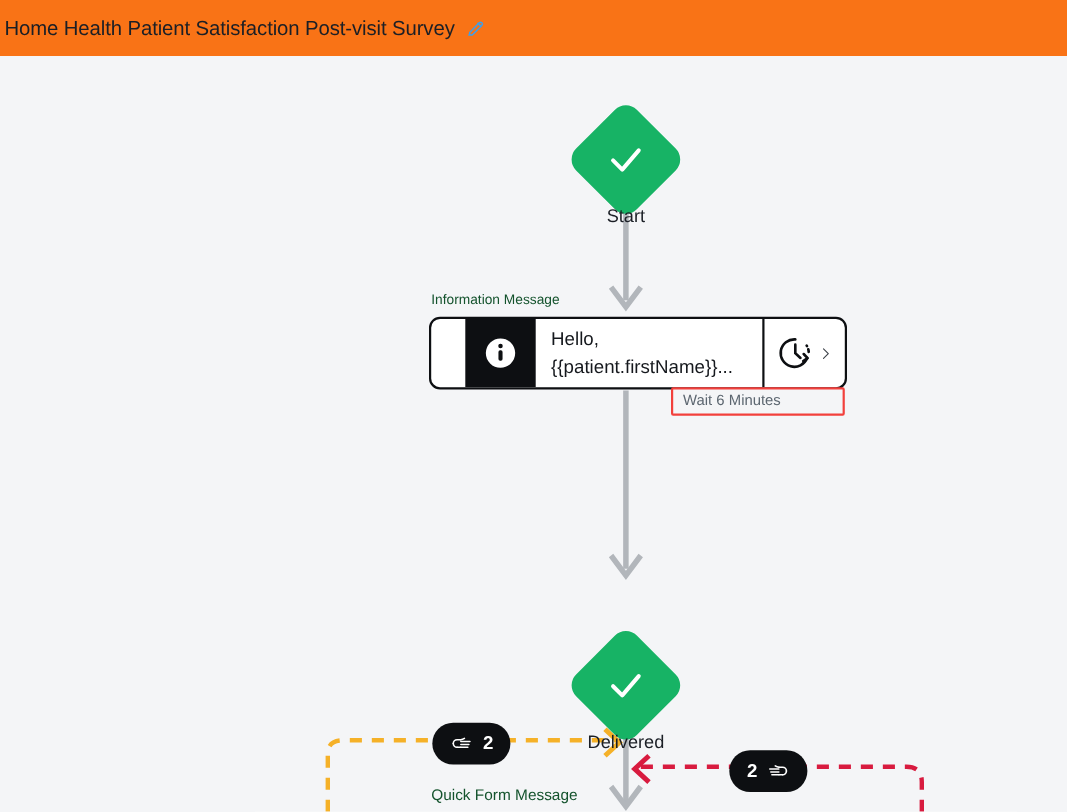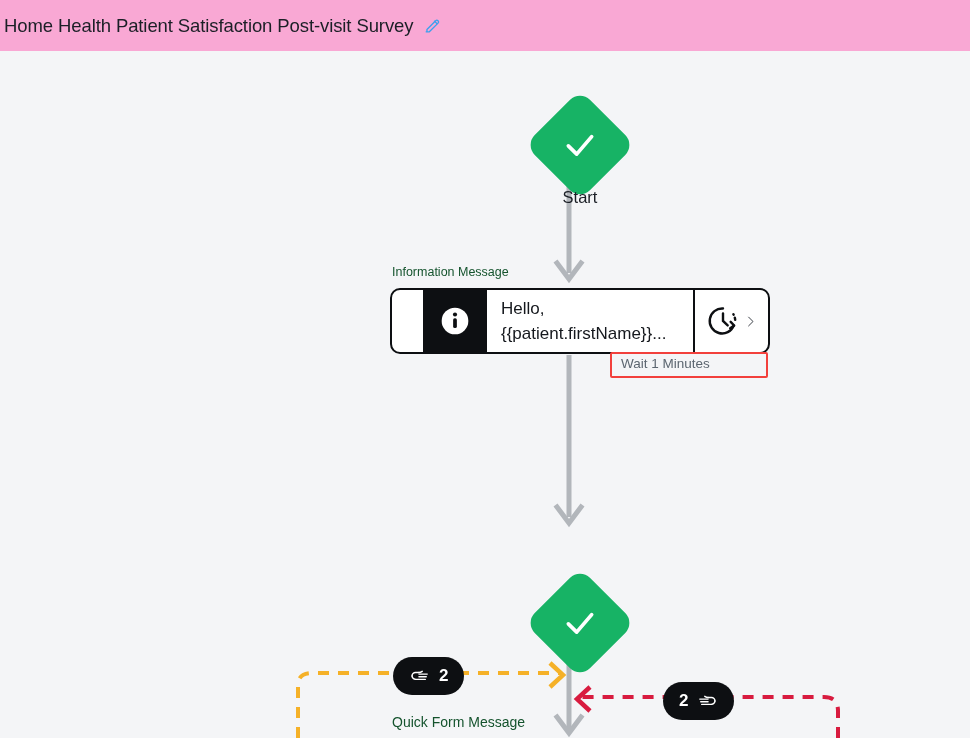"Home Health Patient Satisfaction" .header { background: #f9a8d4 -> #f97316 }
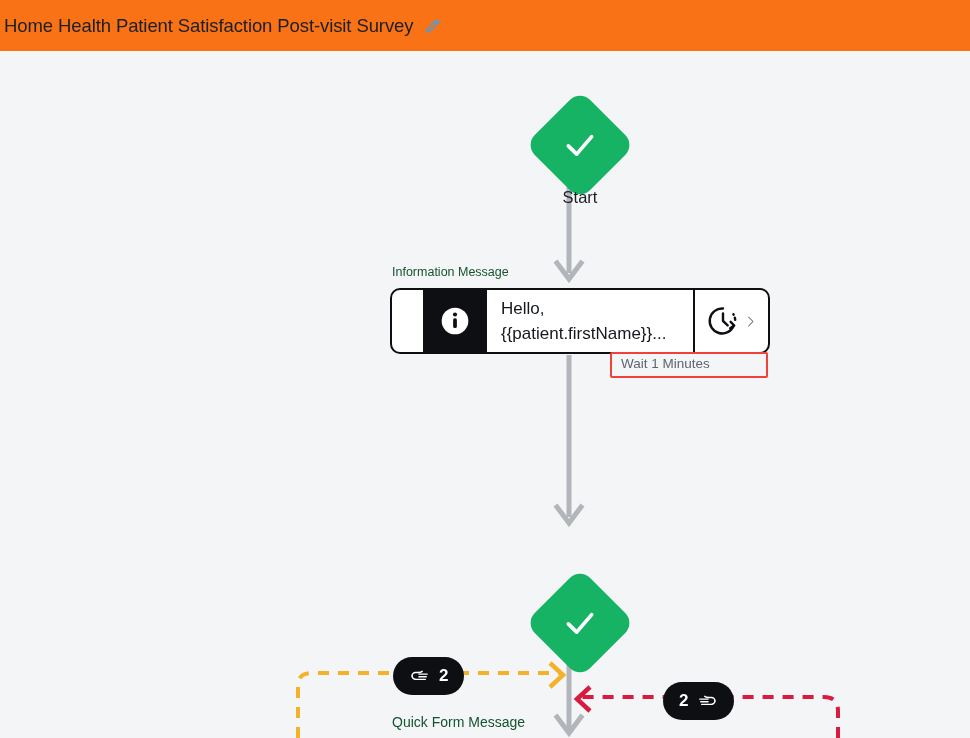"Start" .node { margin-left: 11px -> none }
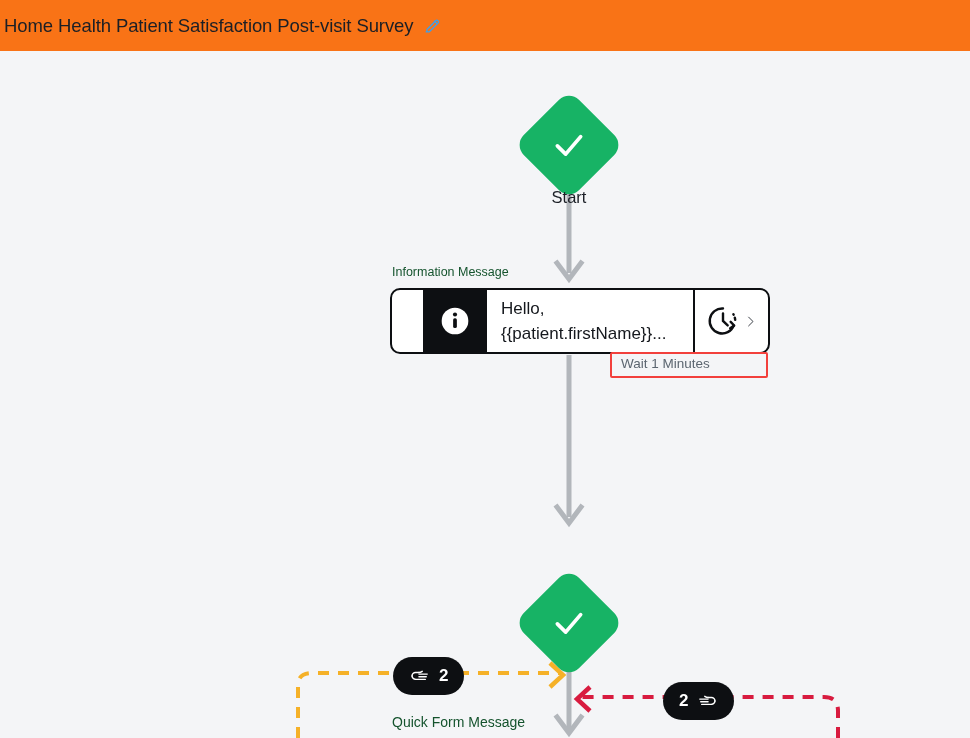"Wait 1 Minutes" div.wait-chip { text: 1 -> 6 }
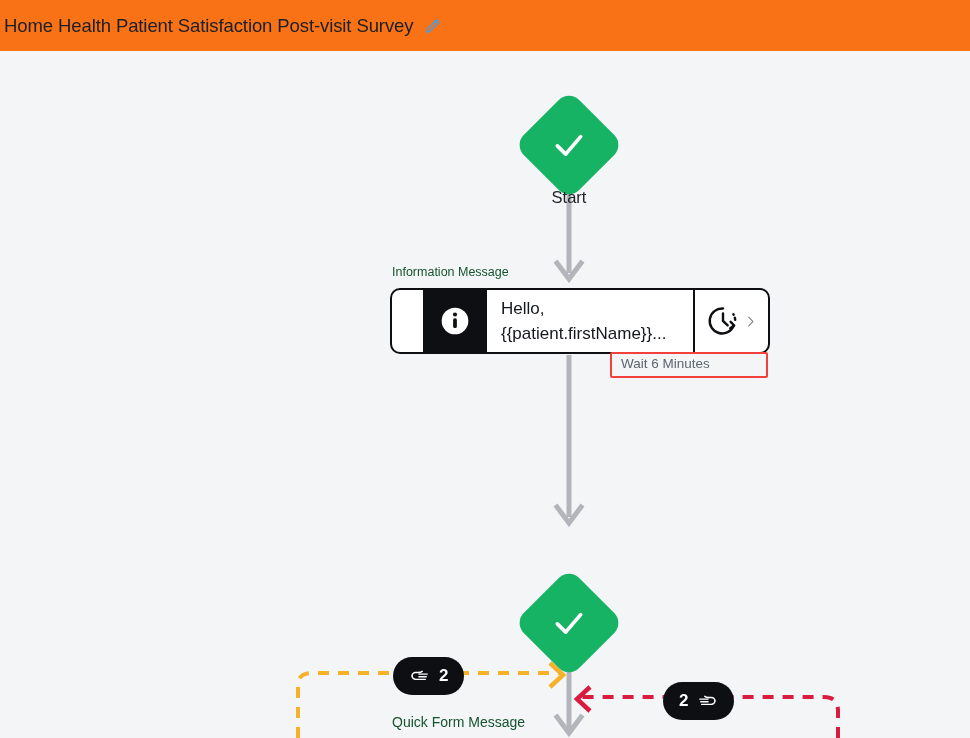"Delivered" div.node-label { html: none -> <div>Delivered</div> }
